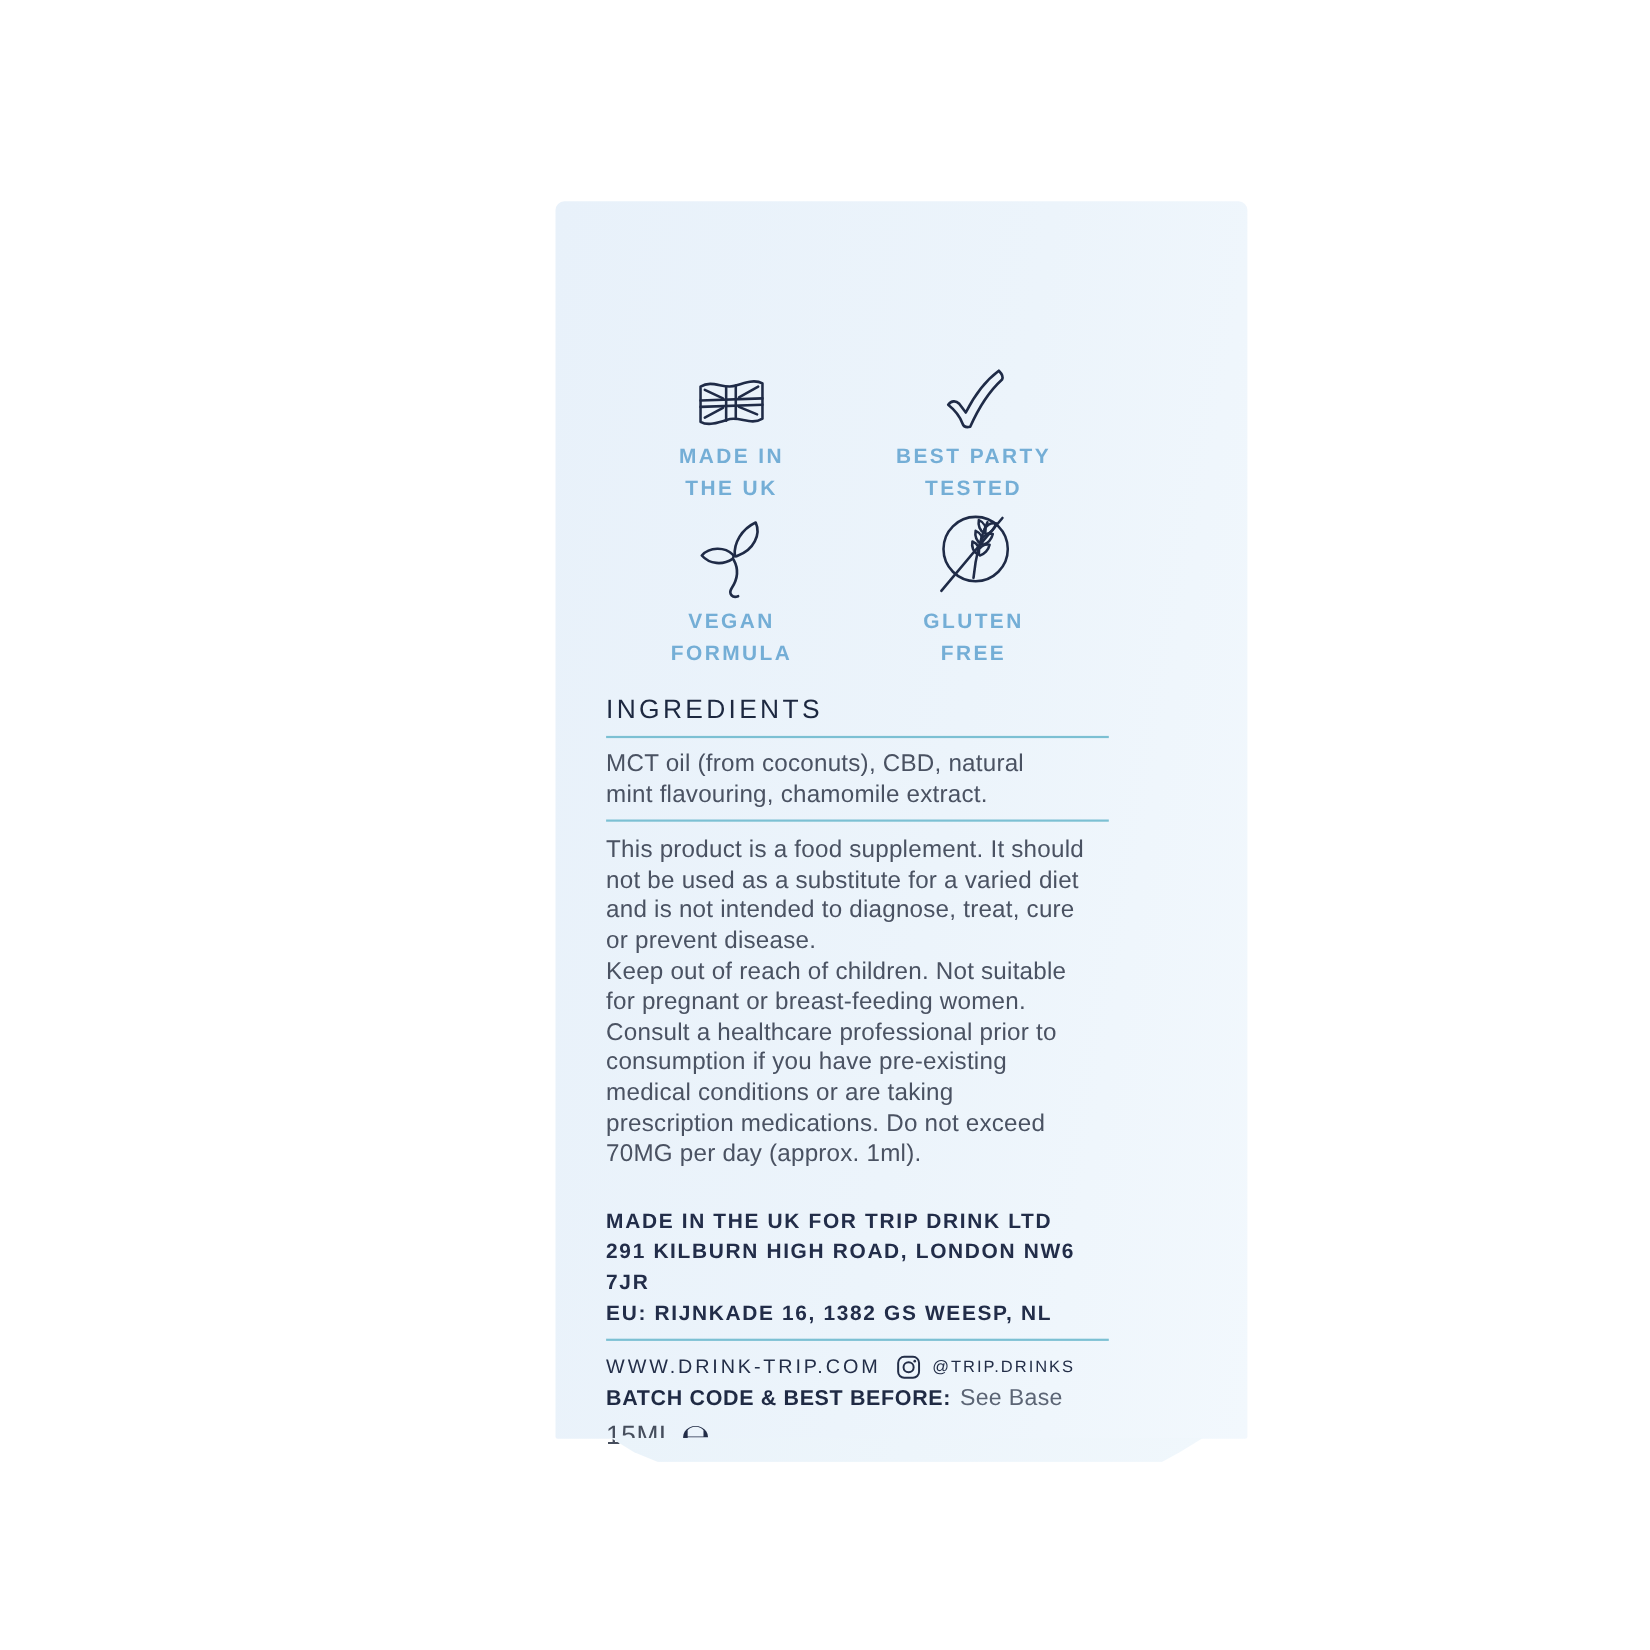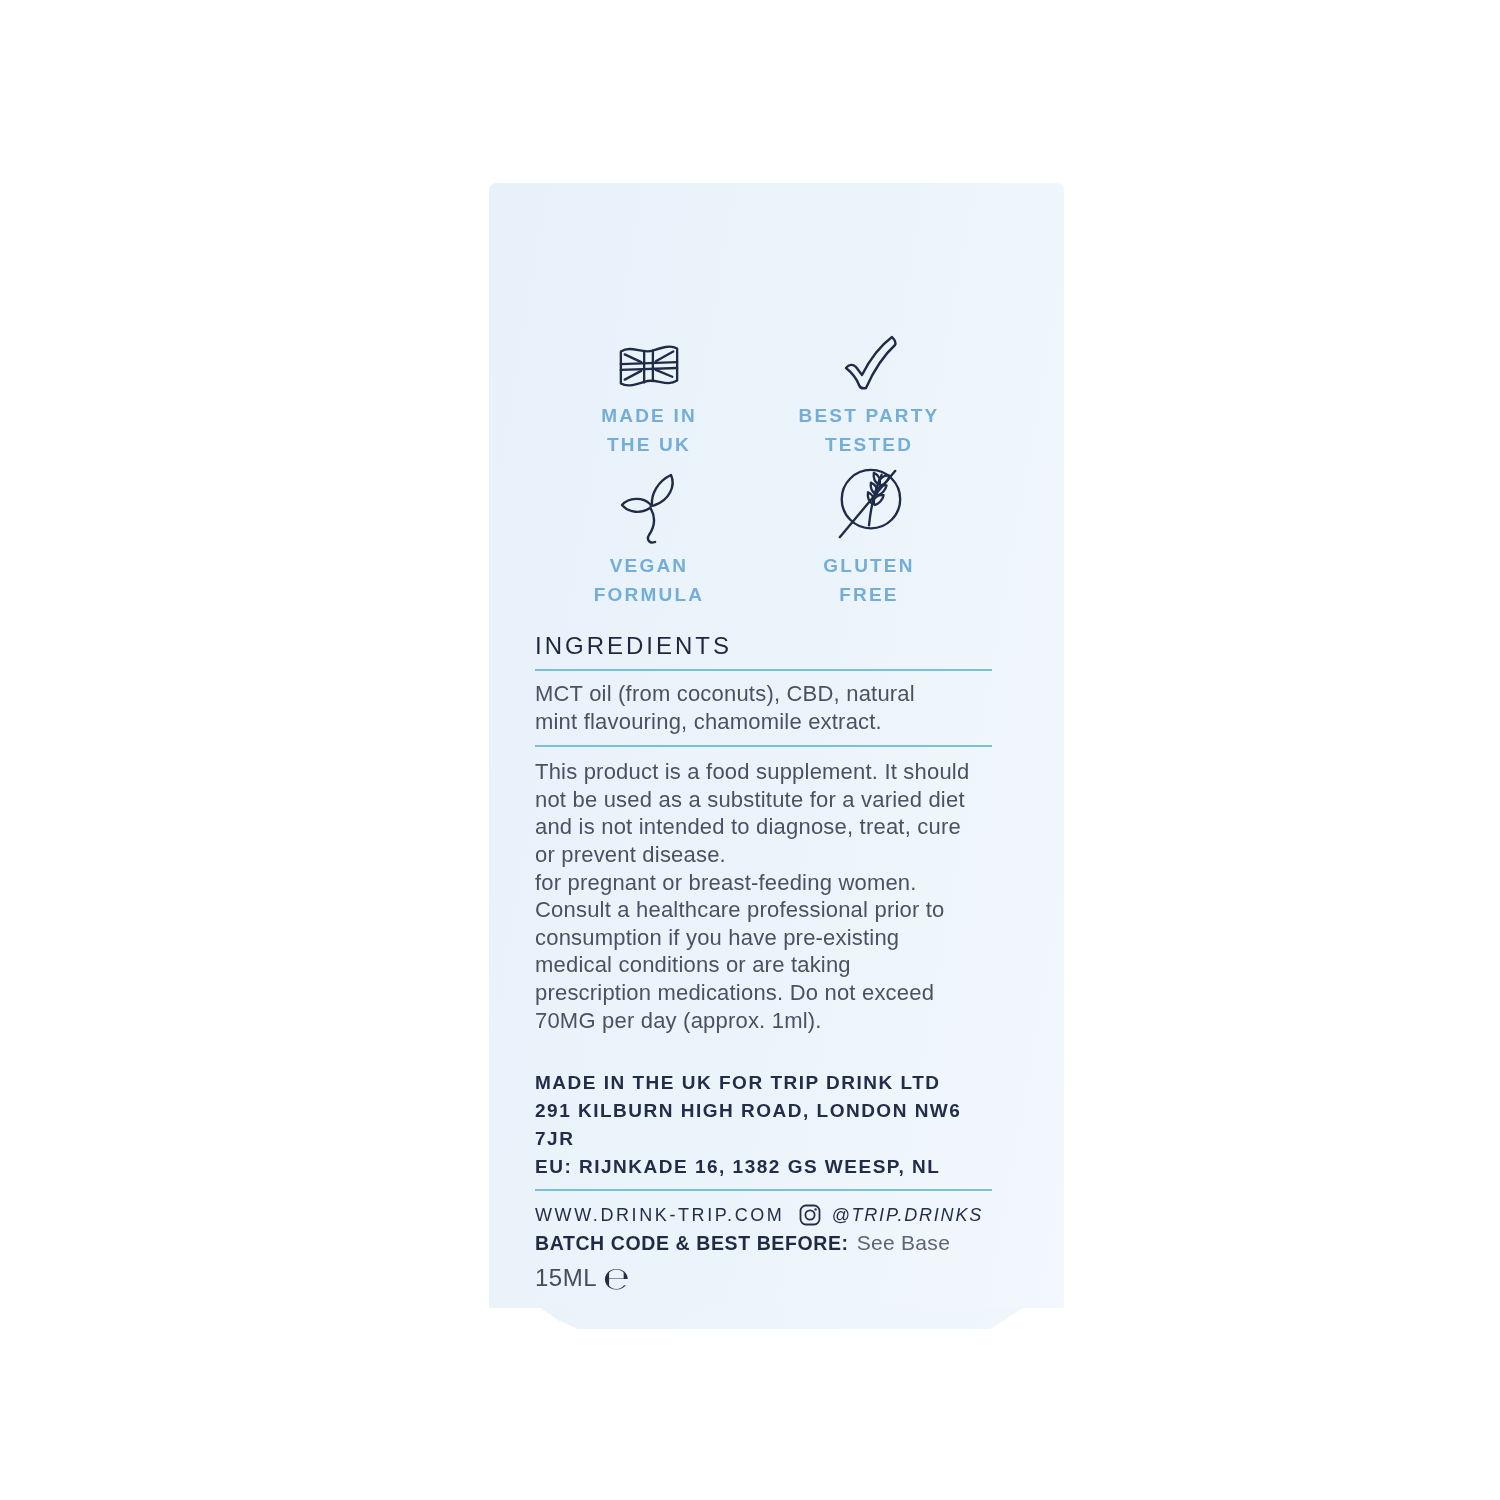"MADE IN" .box { left: 489px -> 505px; width: 575px -> 629px }
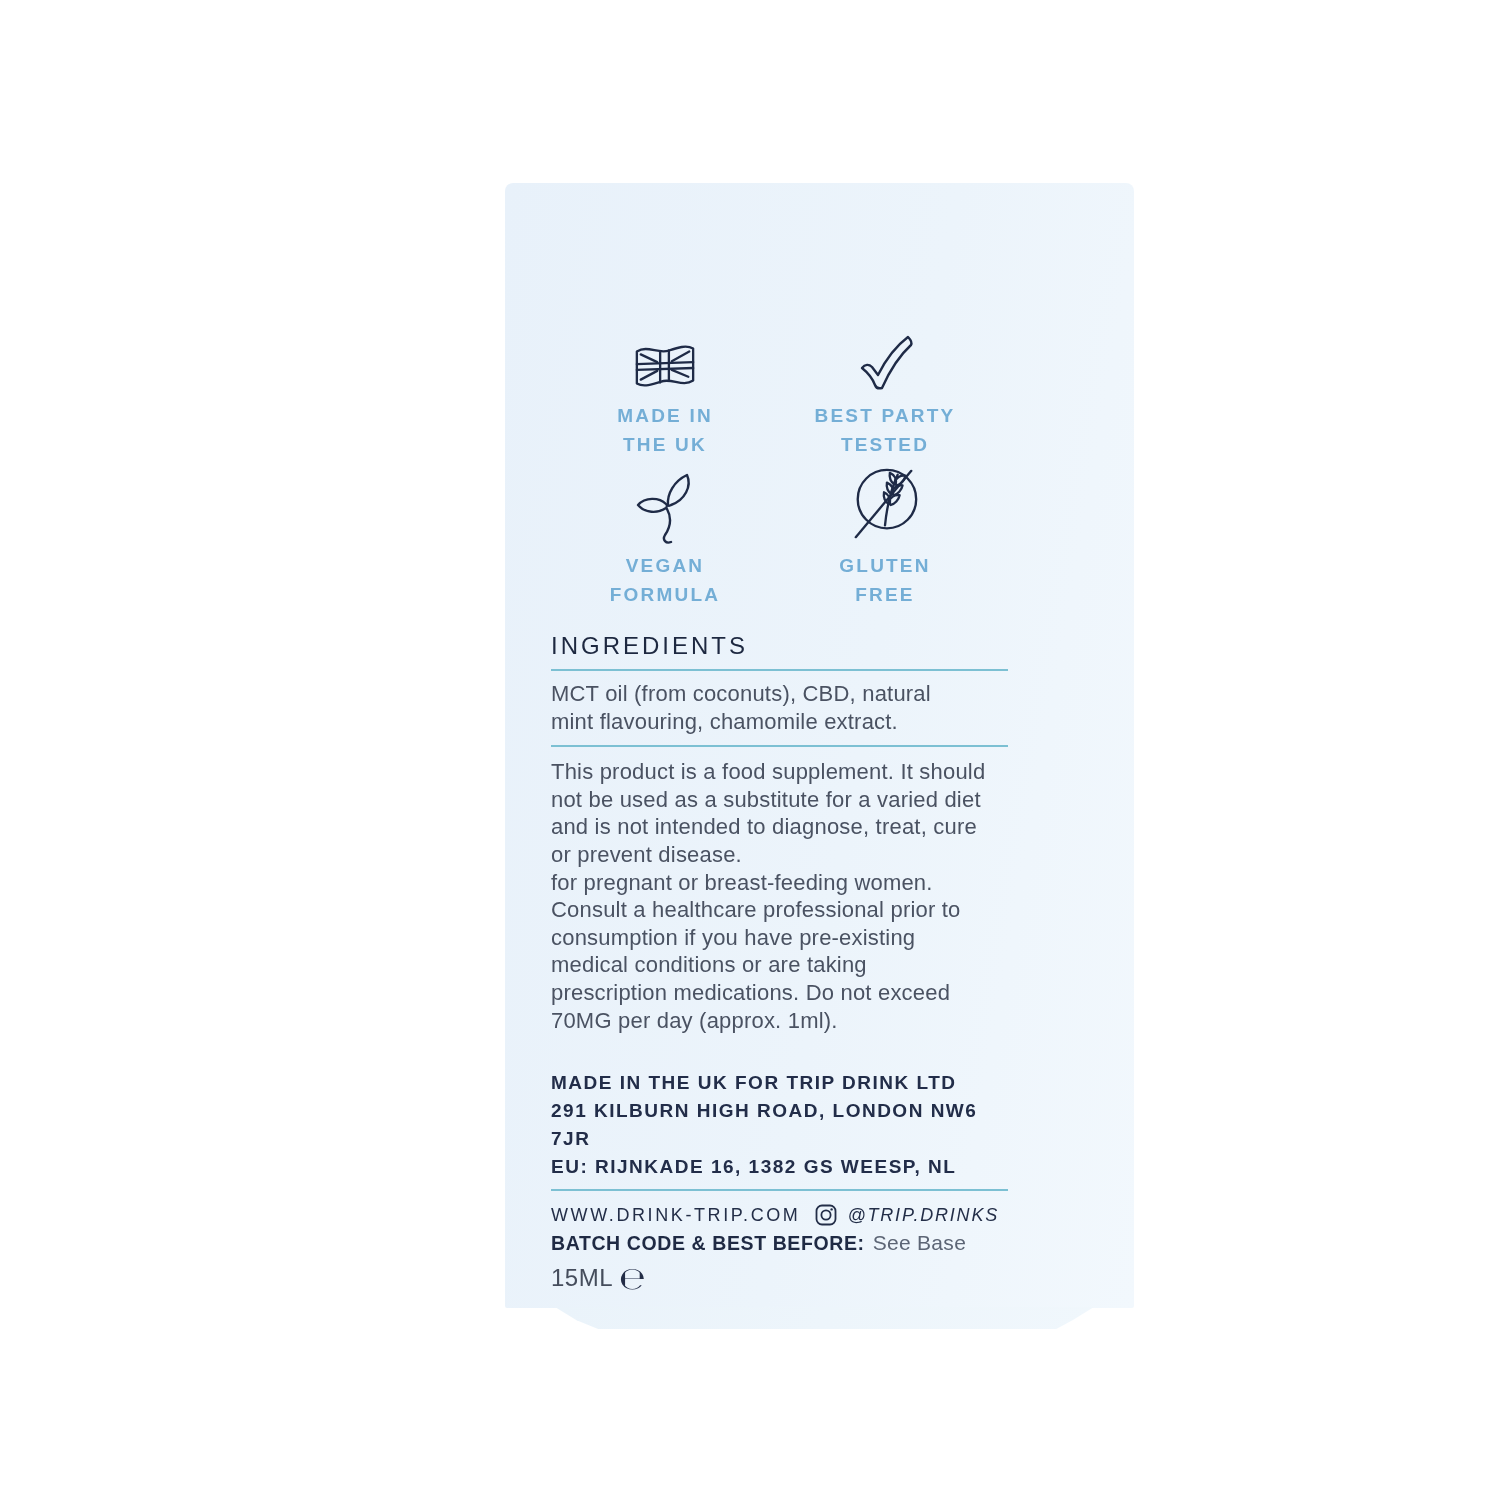"Keep out of reach of" div { html: none -> <div>Keep out of reach of children. Not suitable</div> }
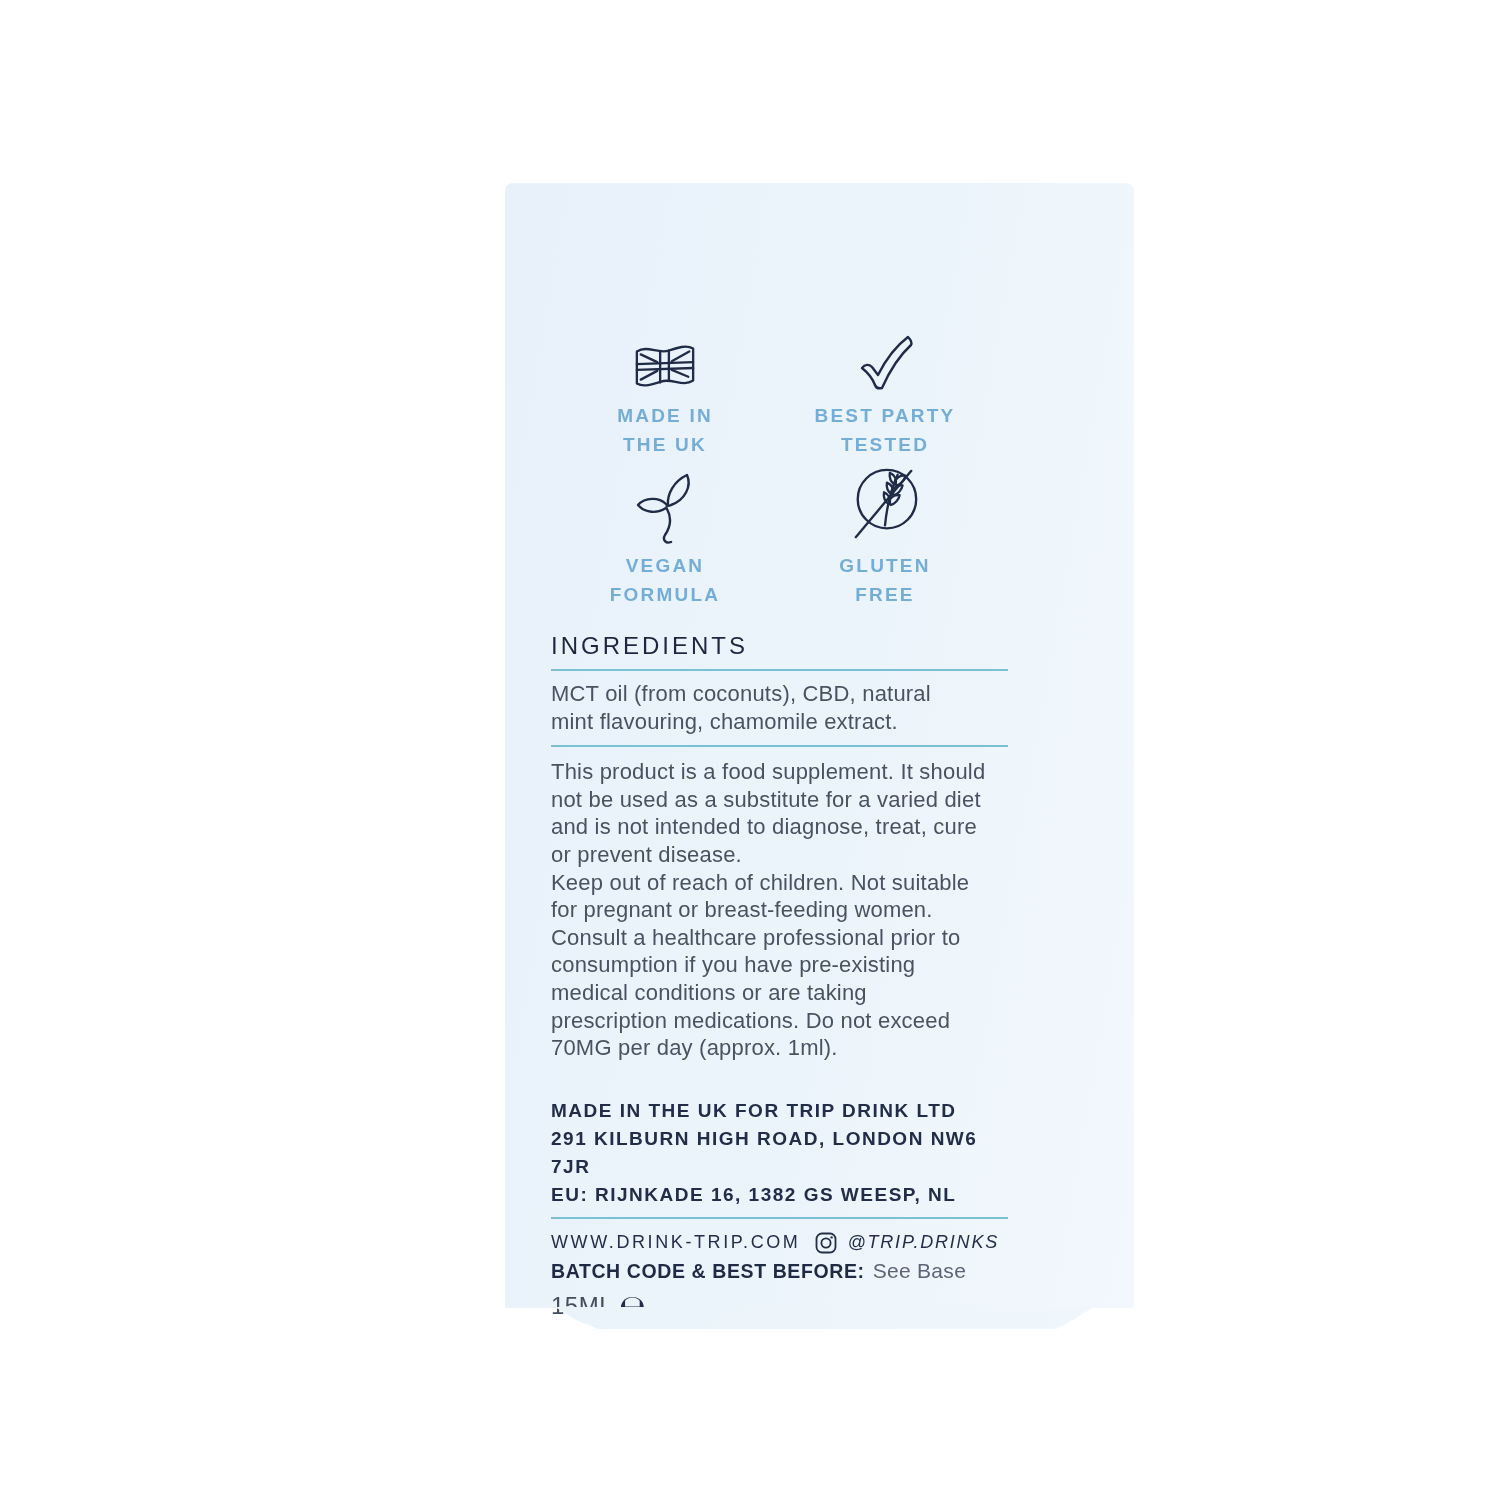"@TRIP.DRINKS" .handle { font-size: 18px -> 15px; font-style: italic -> none }
